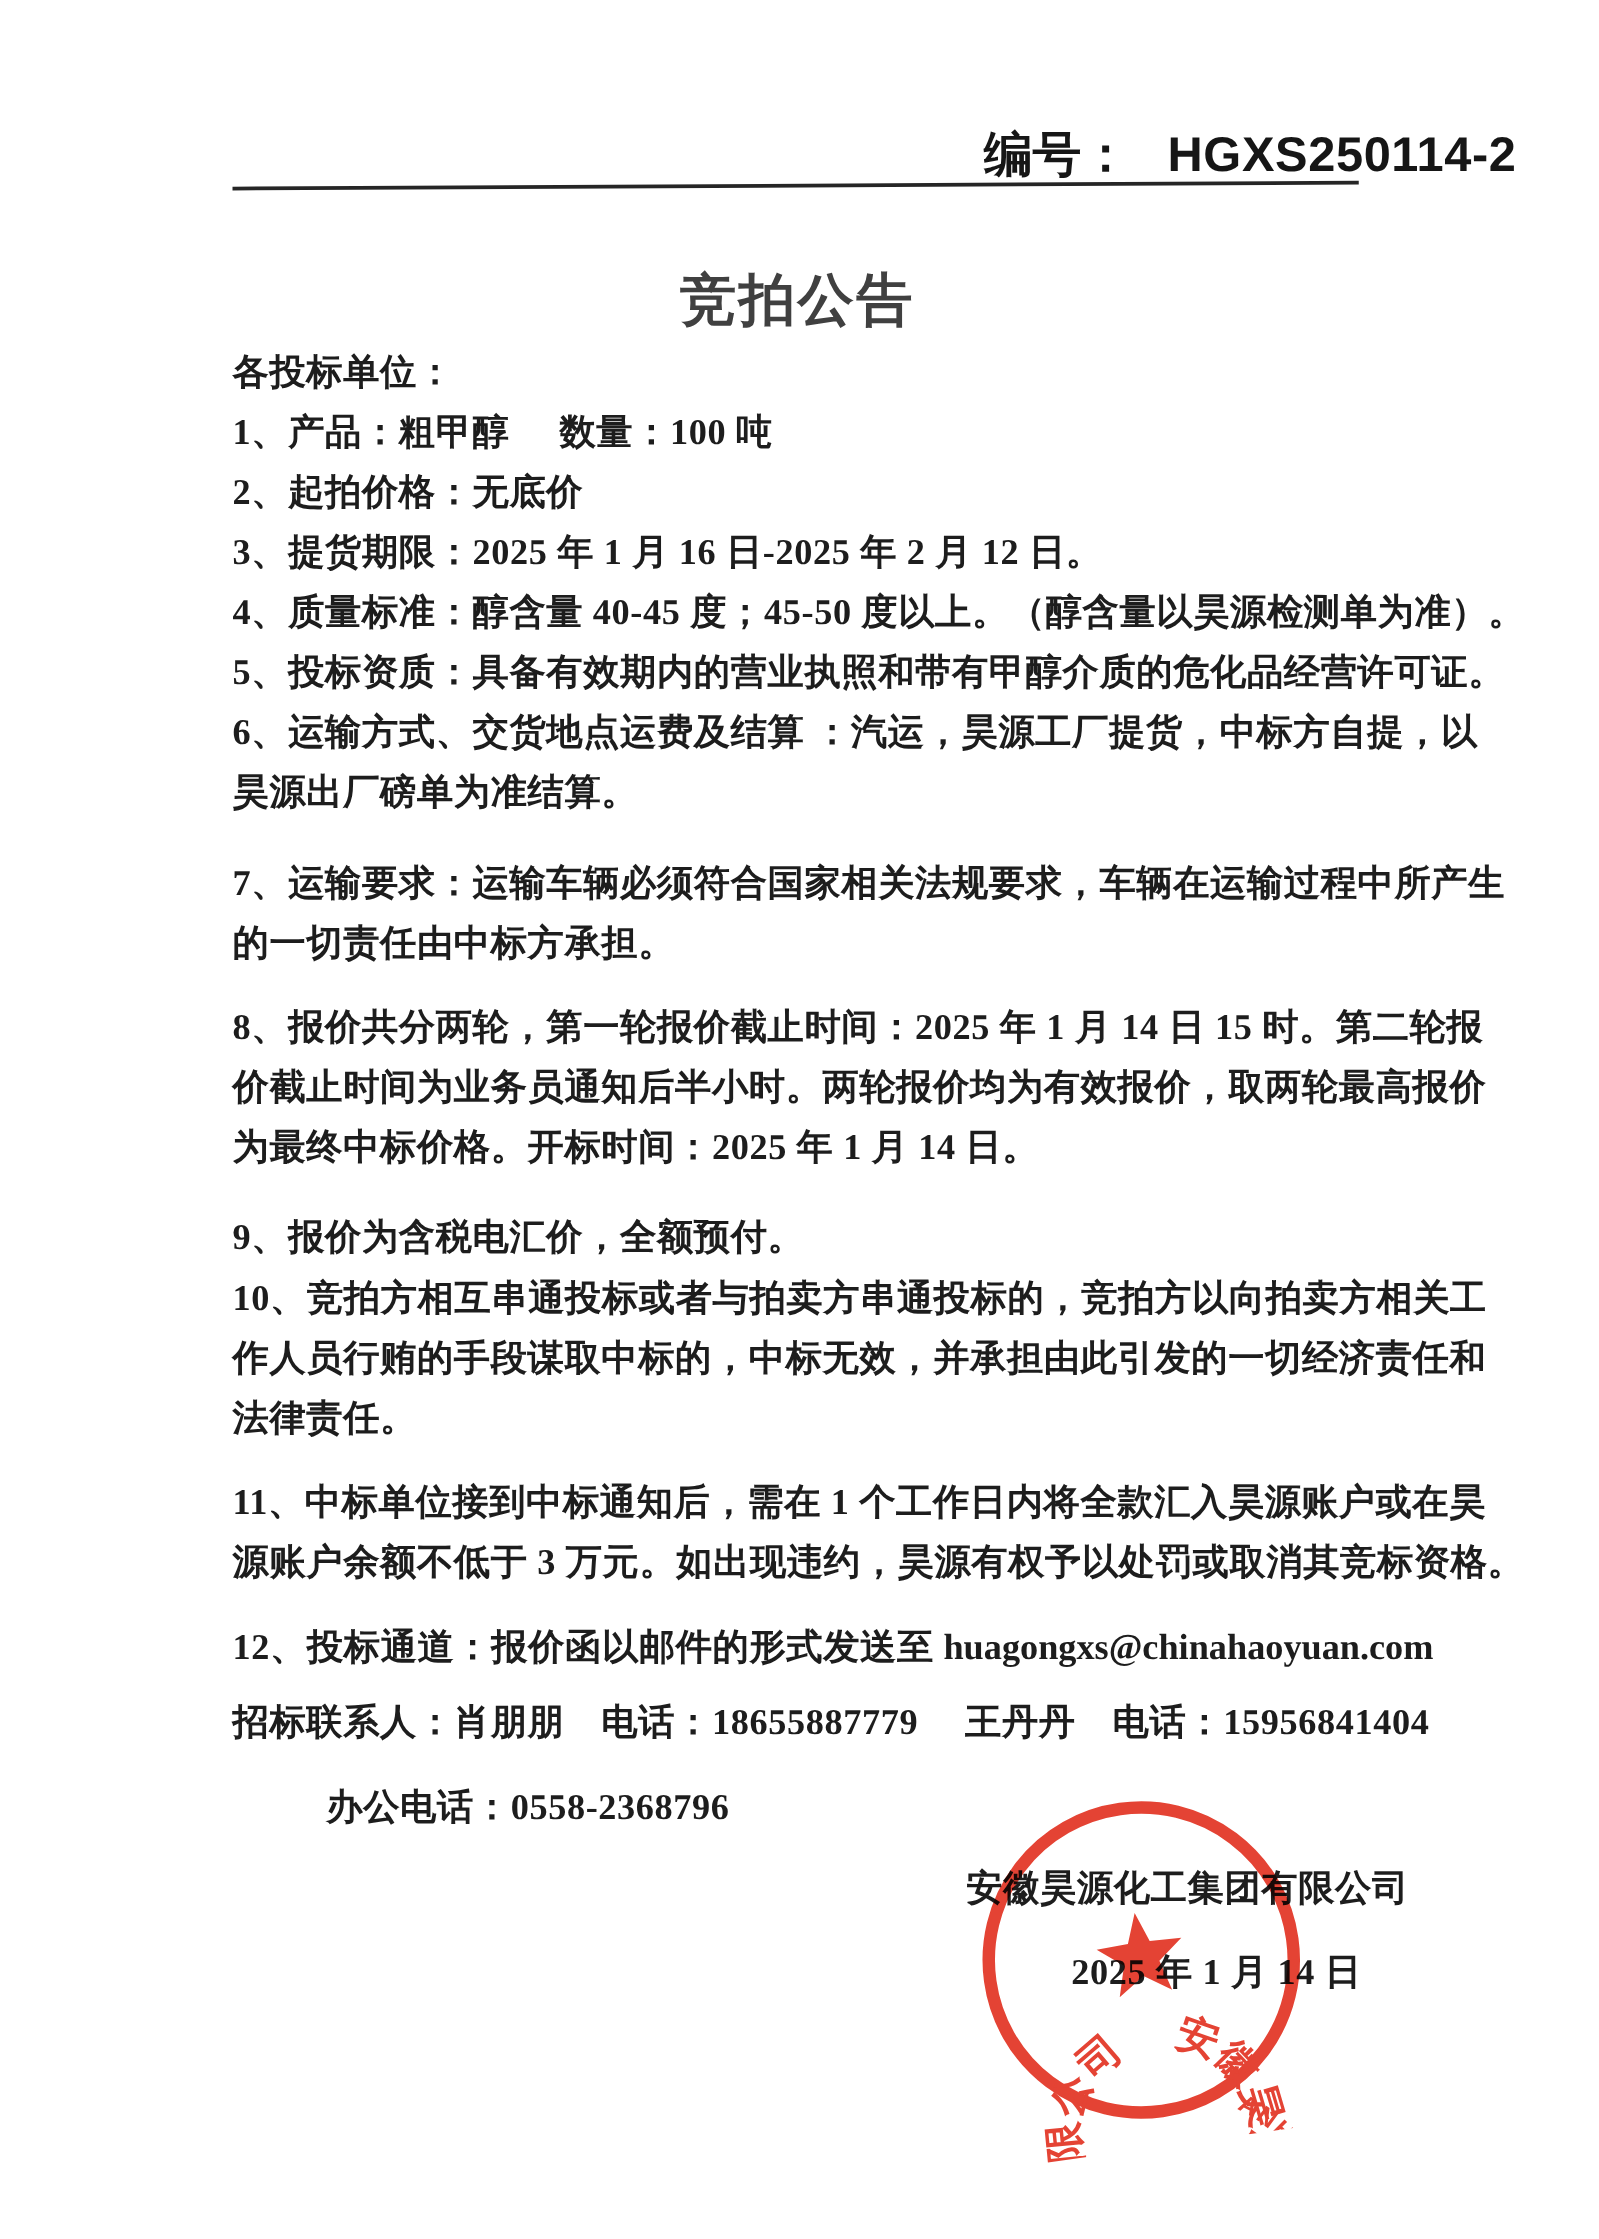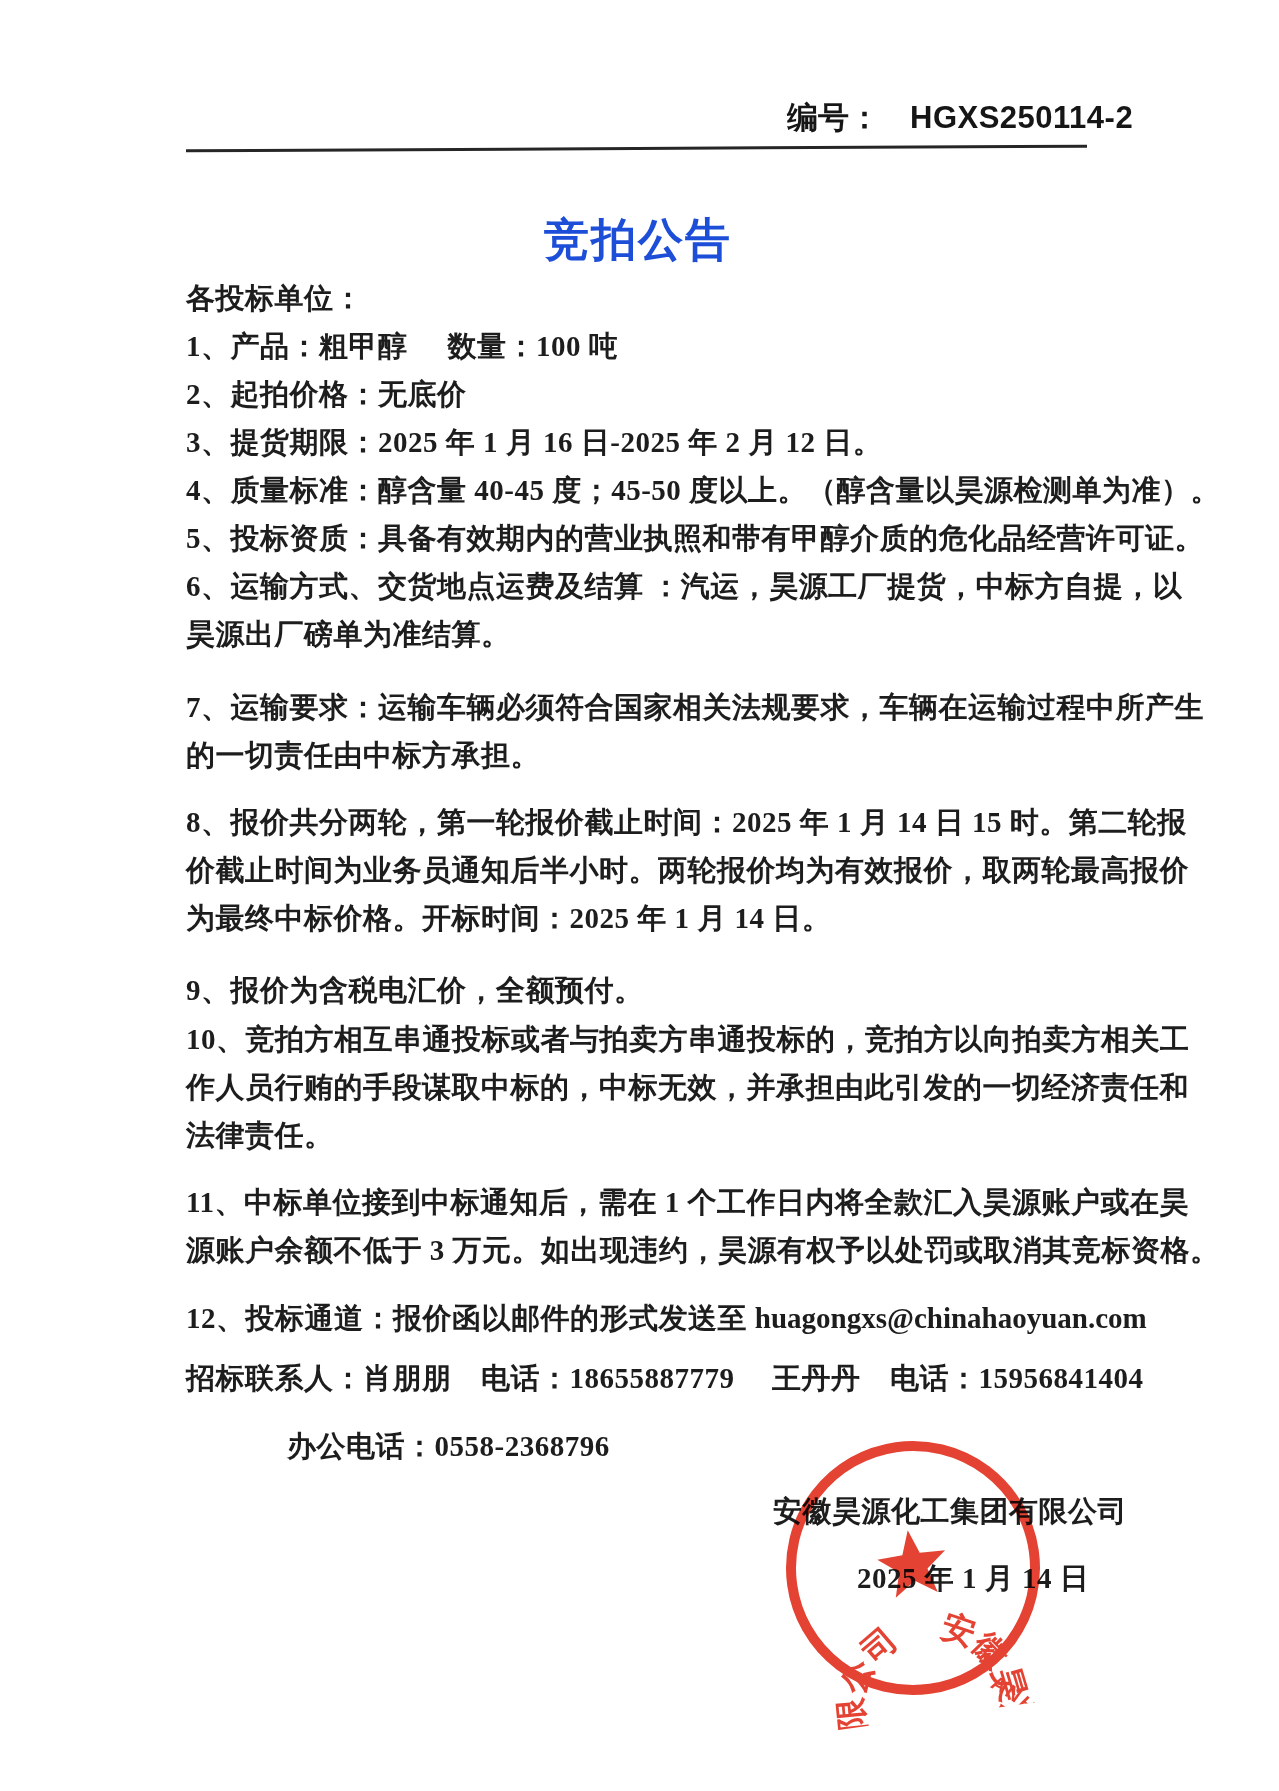"编号： HGXS250114-2" .doc-number { font-size: 31px -> 39px }
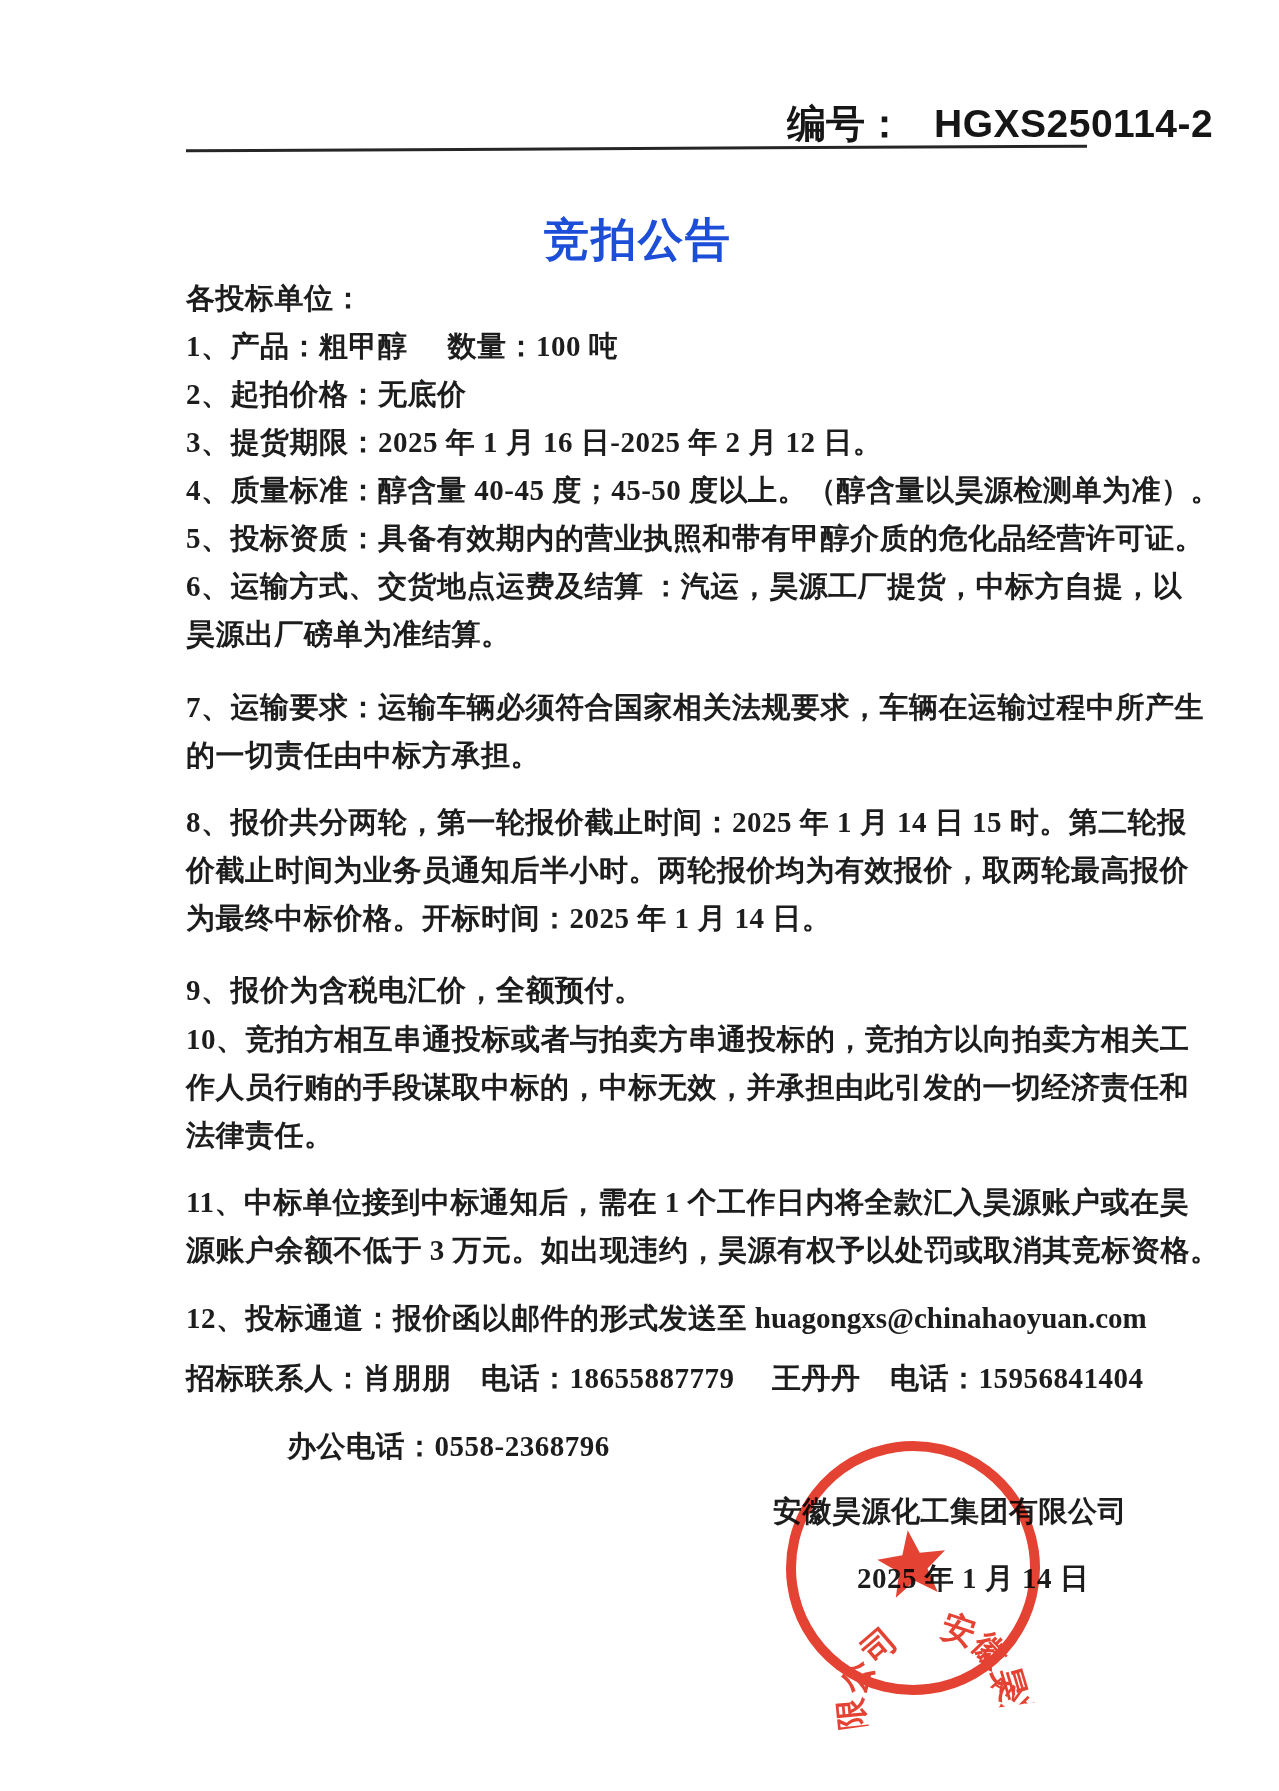"竞拍公告" .title { color: #1d4ed8 -> #404040 }
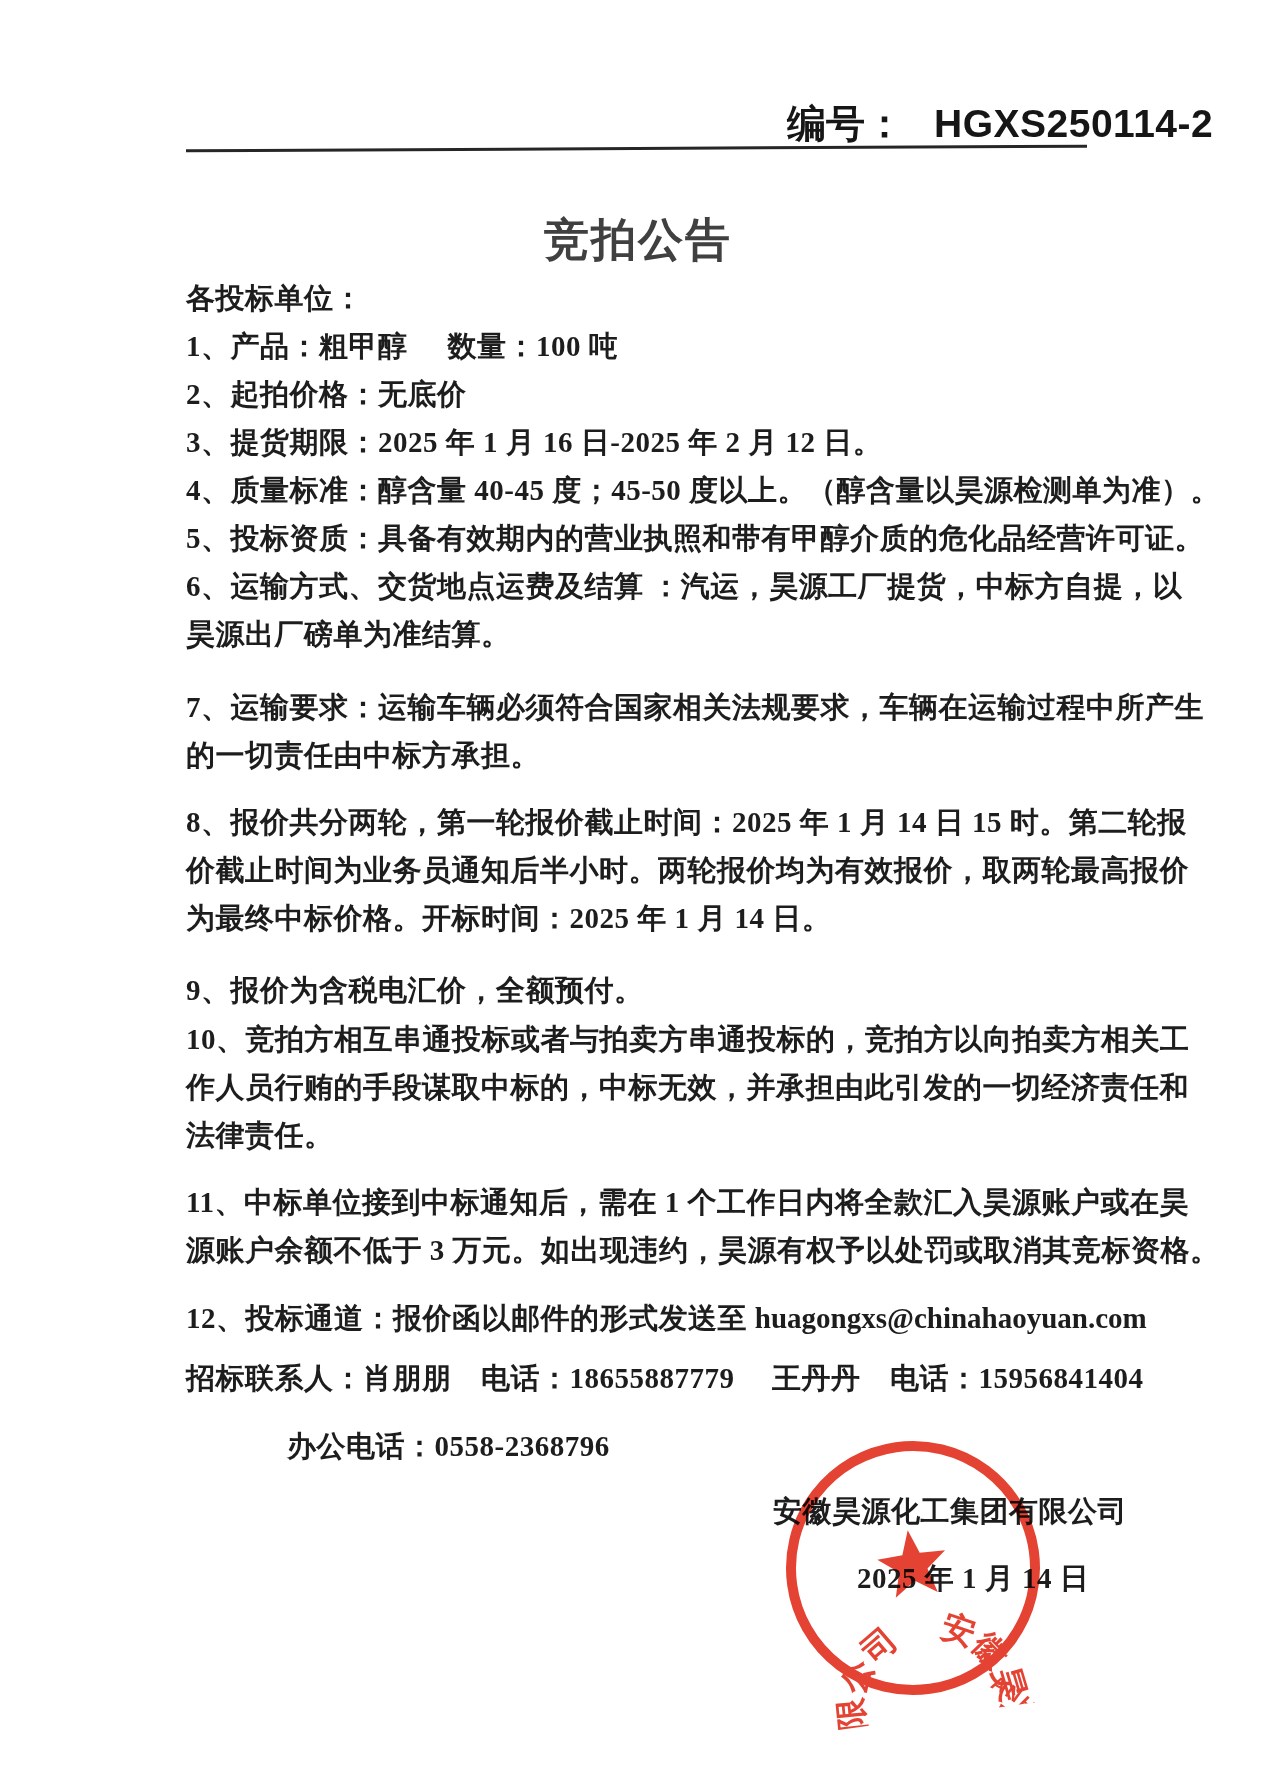"办公电话：0558-2368796" .p-office { margin-left: 101px -> 75px }
